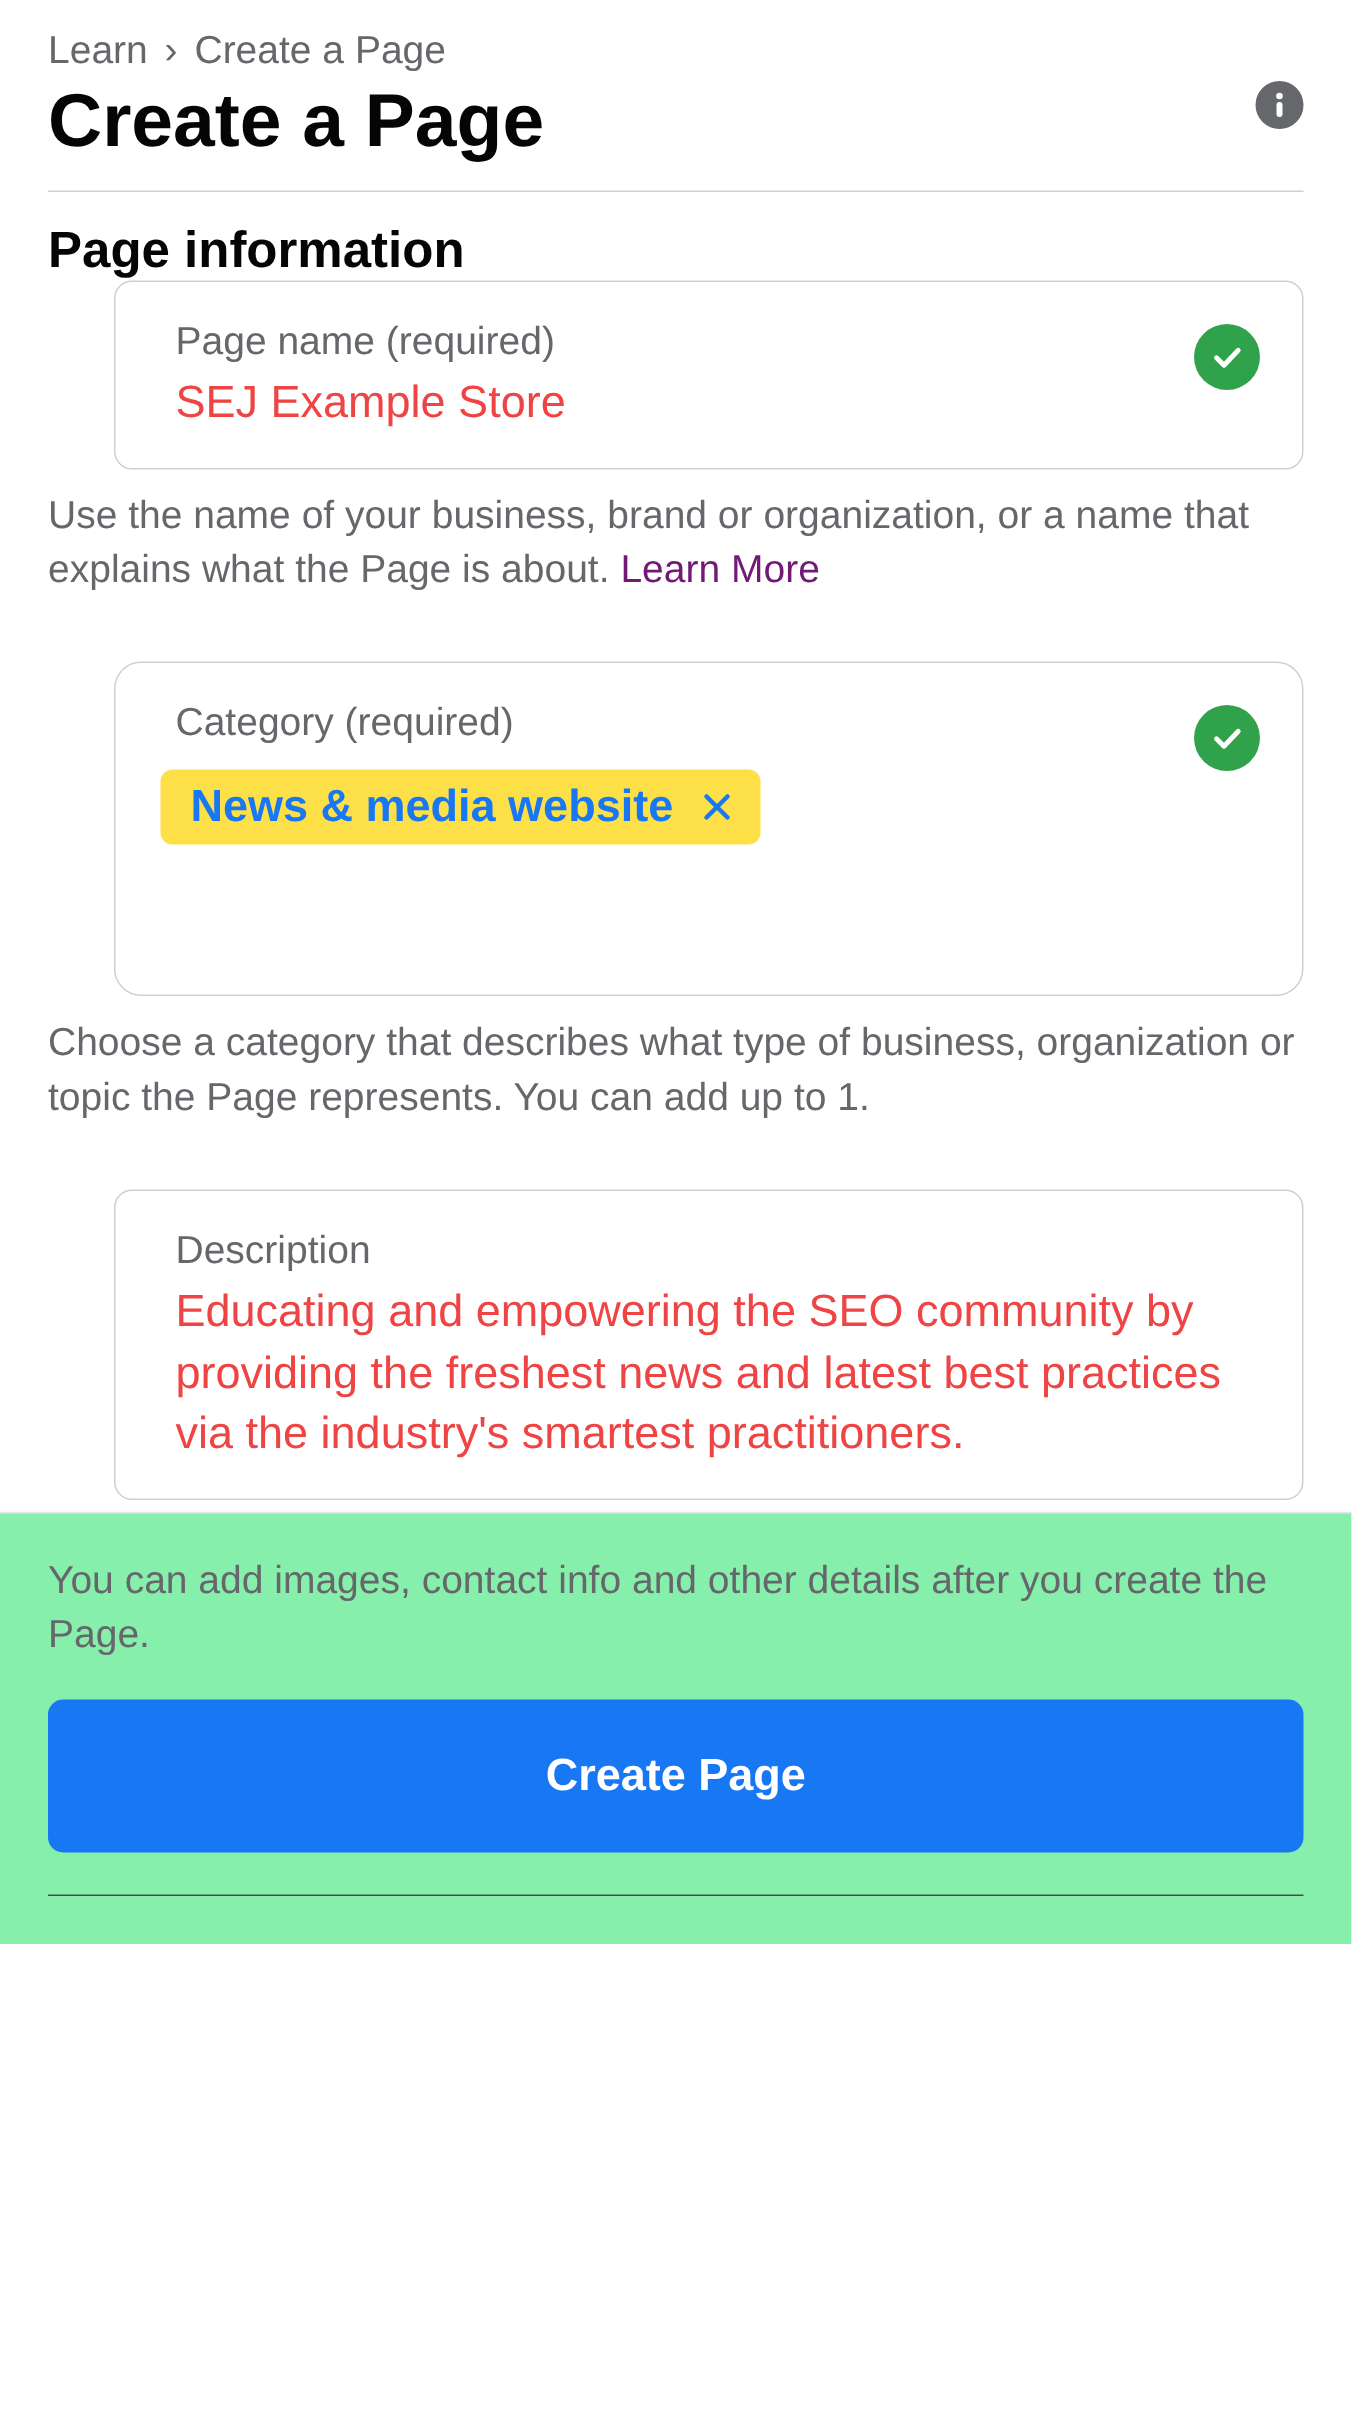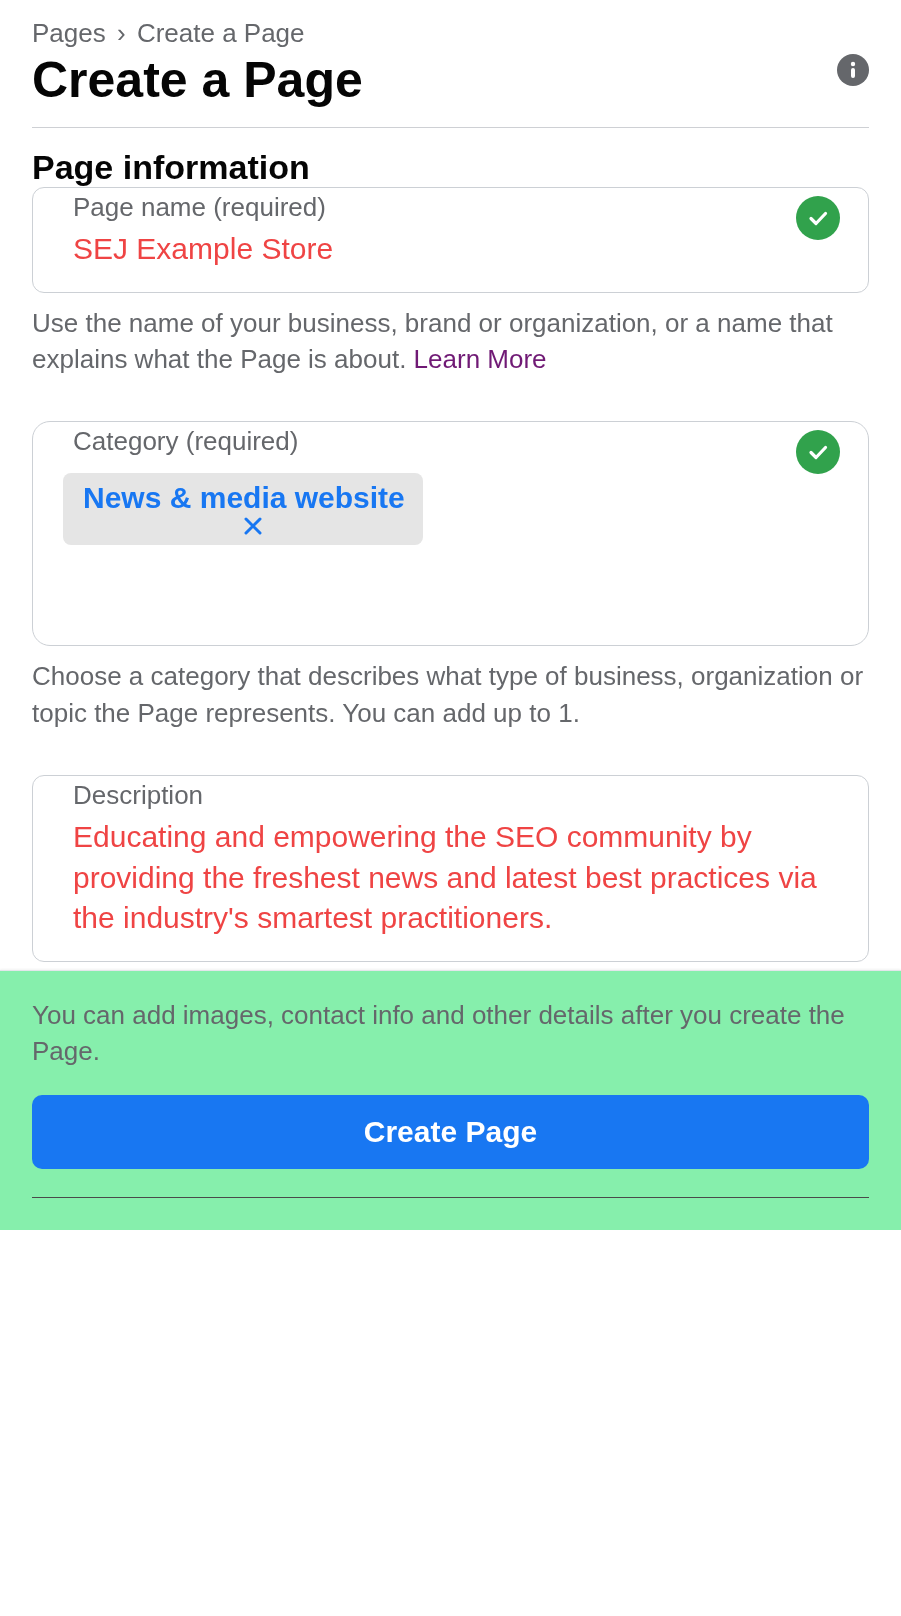"Pages" span { text: Pages -> Learn }
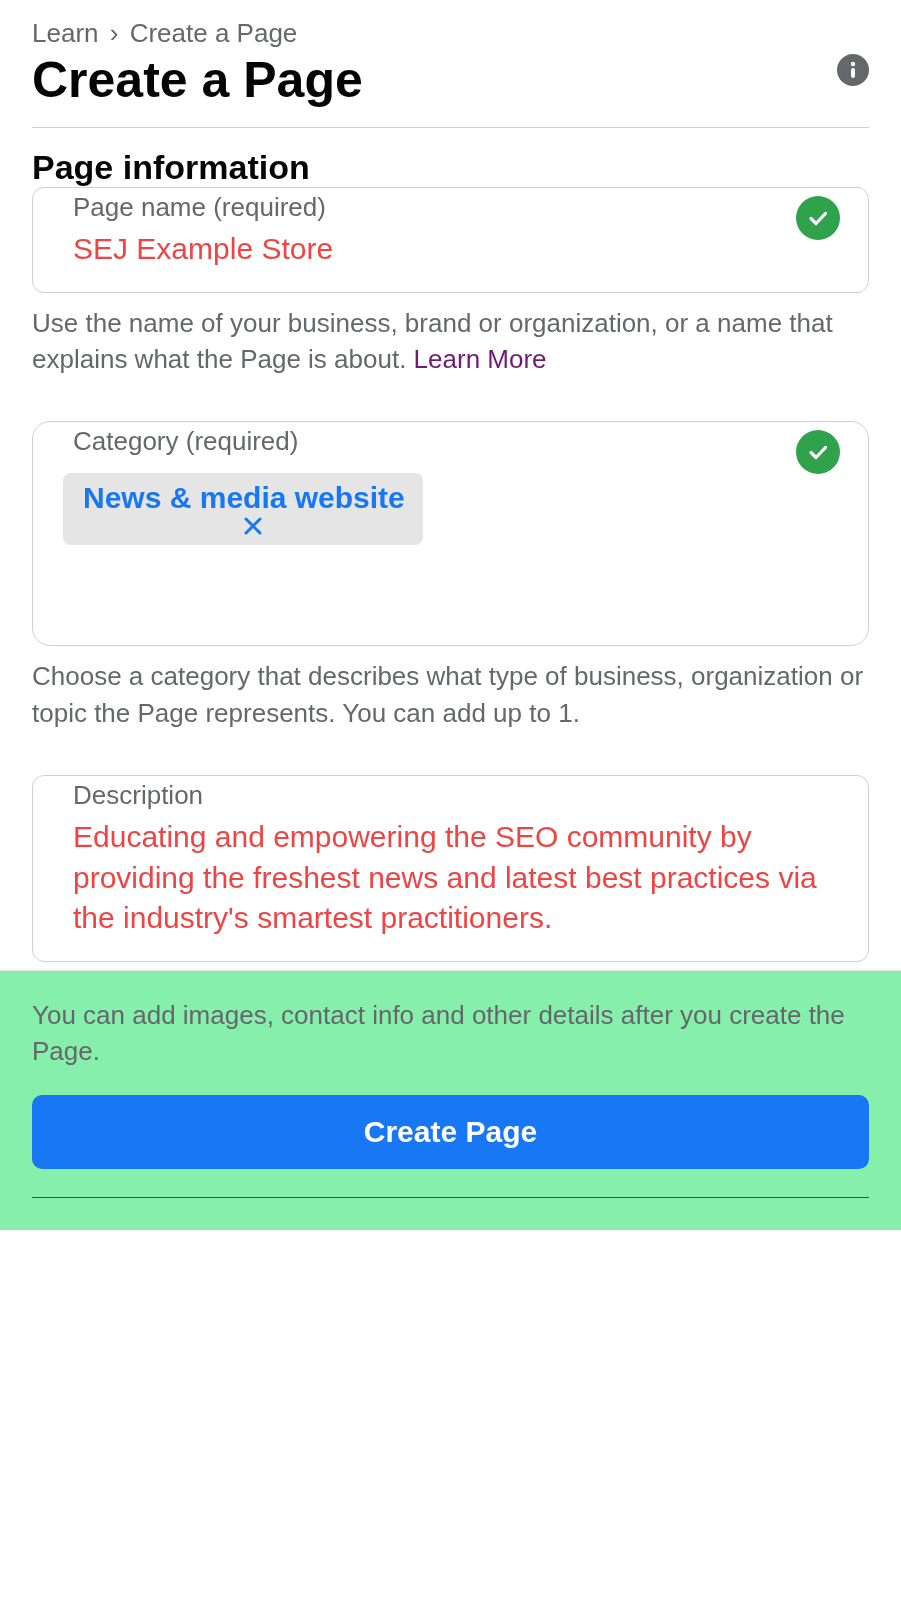"Page name (required)" .input-card { margin-left: none -> 44px; padding: 4px 28px 22px 40px -> 24px 28px 22px 40px }
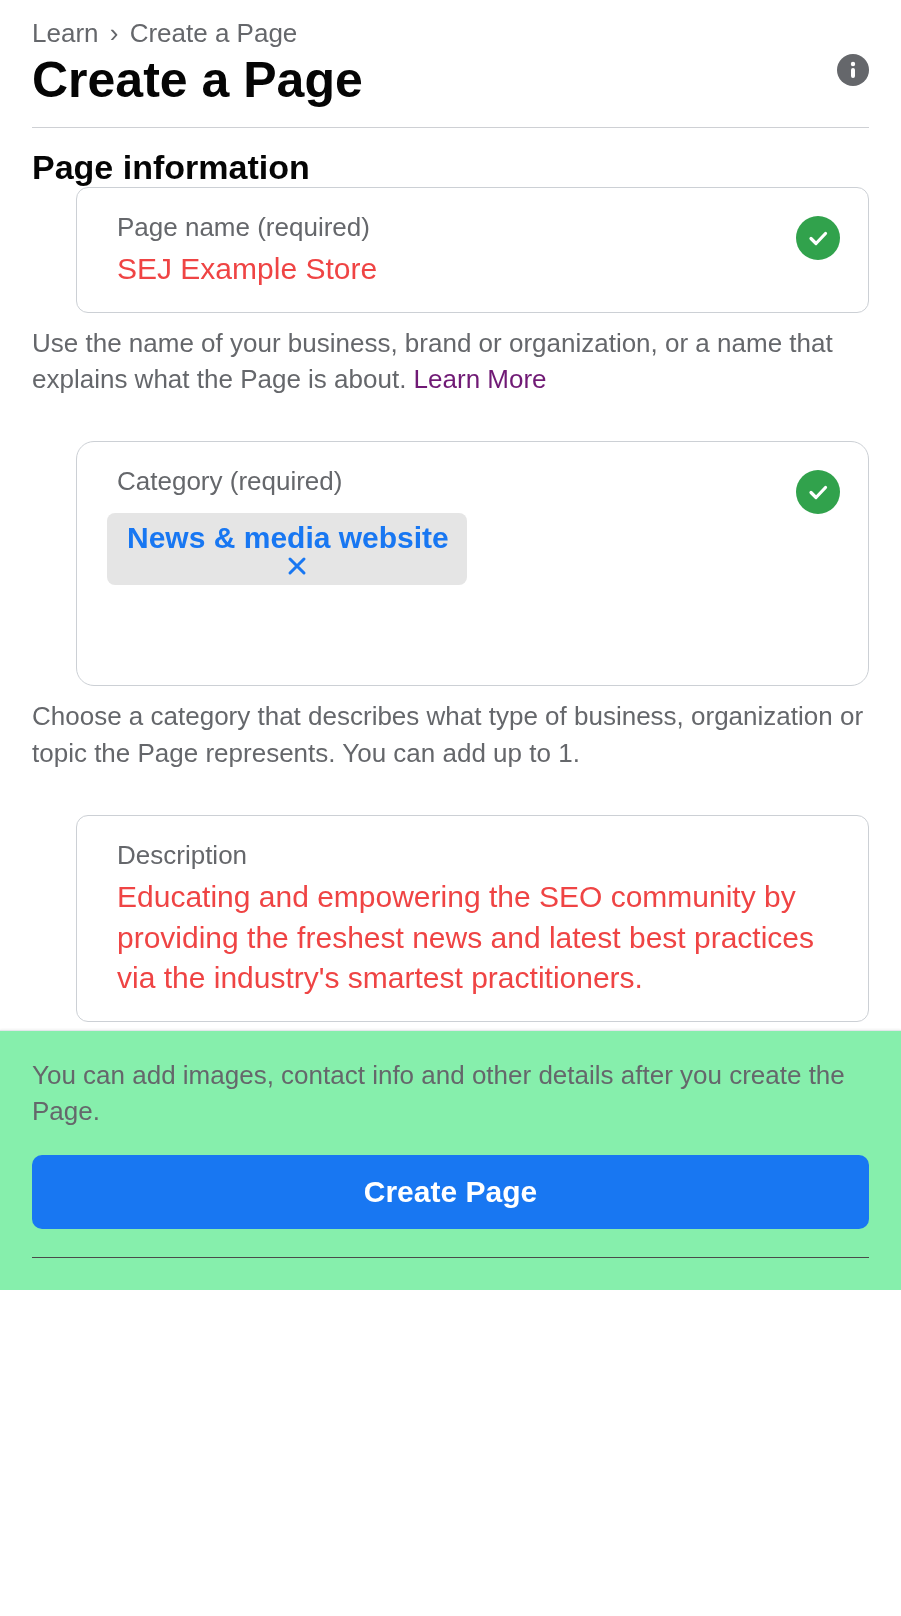"News & media website" .tag { background: #e5e5e5 -> #fde047; flex-direction: column -> none }
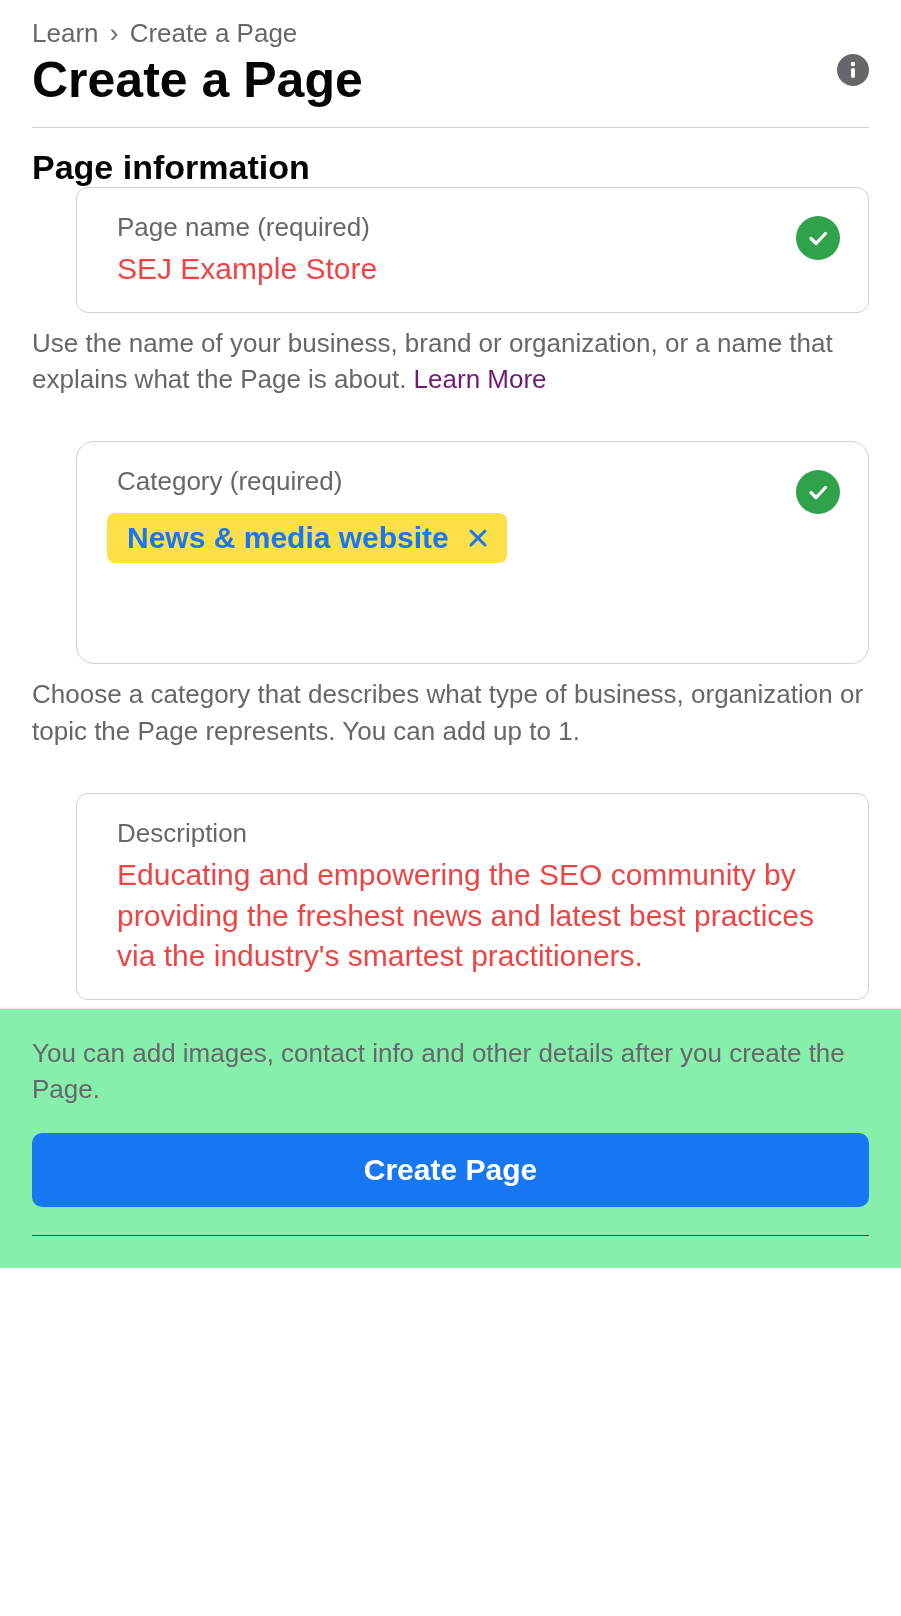"Create Page" .create-btn { padding: 20px 0 -> 34px 0 }
